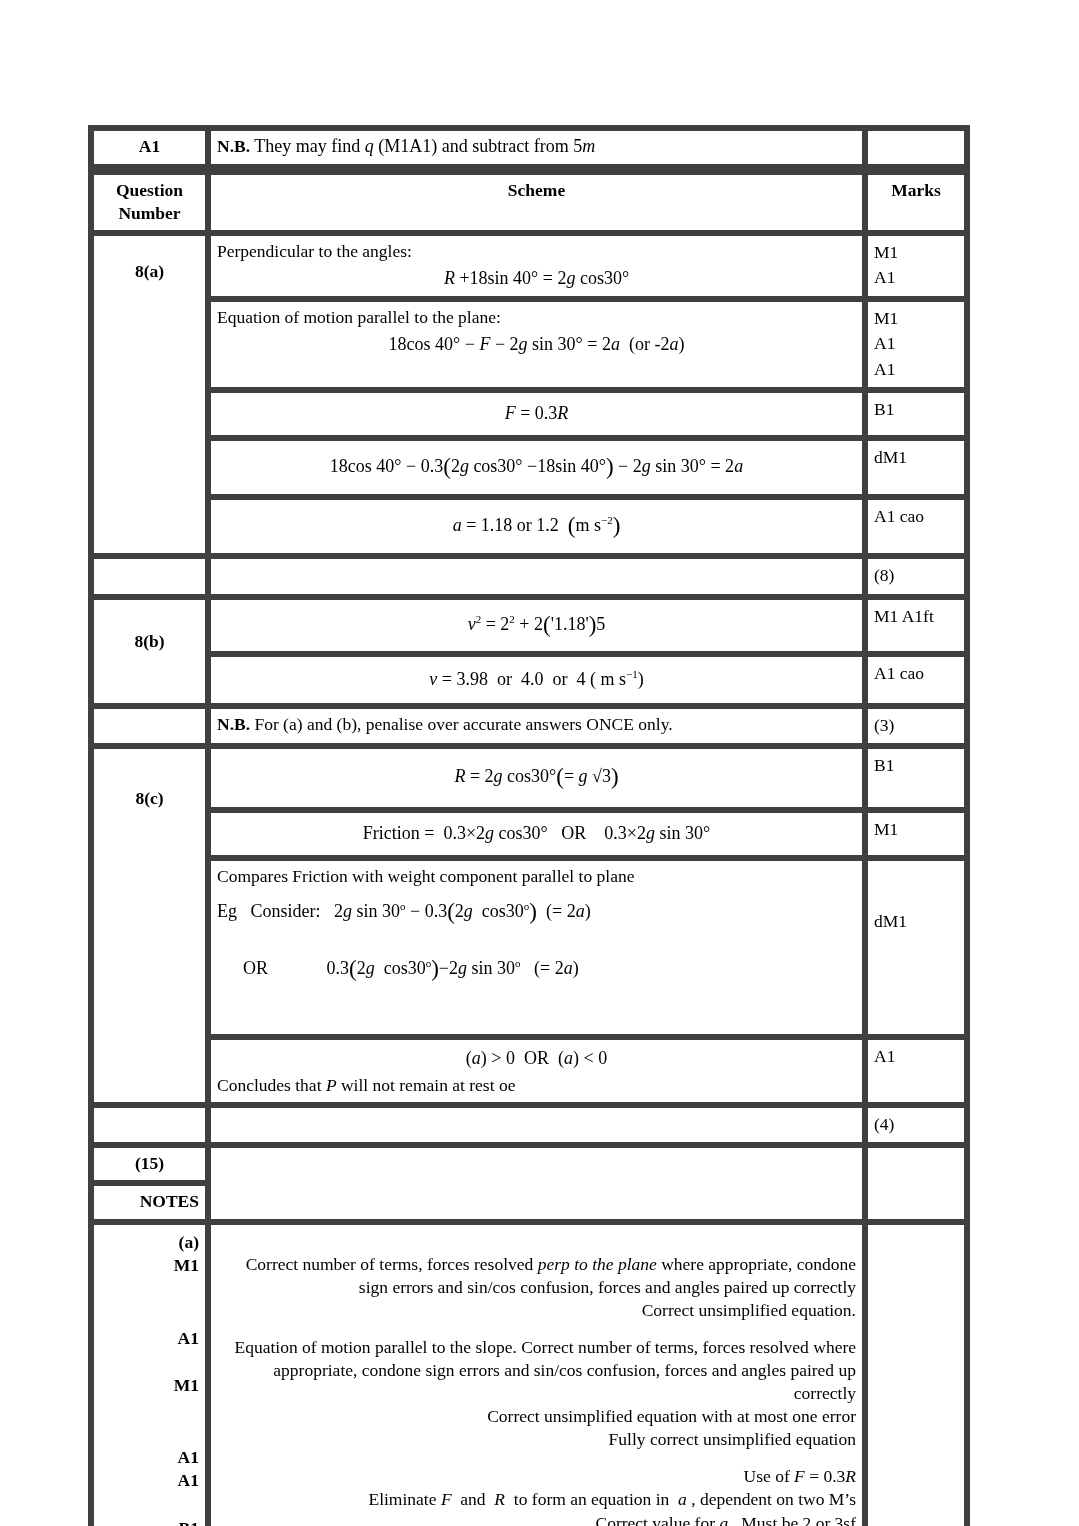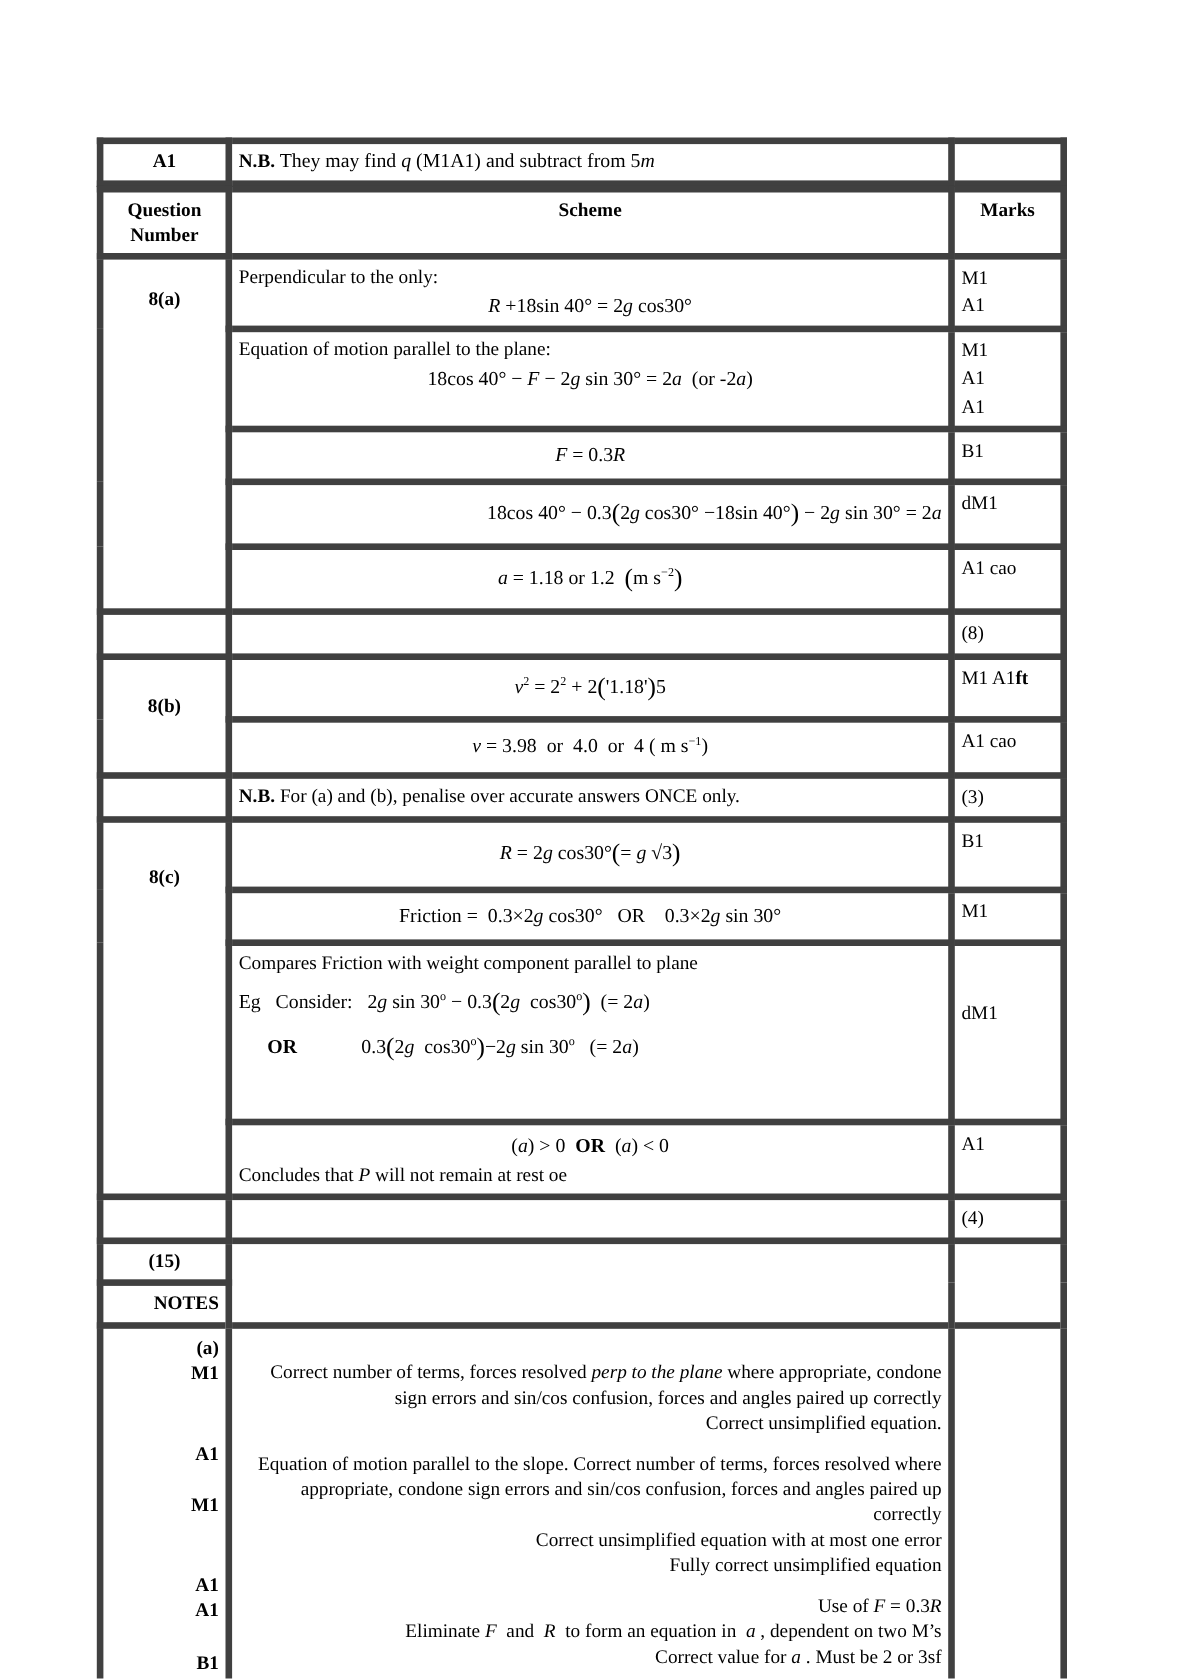"Perpendicular to the only:" div { text: only -> angles }
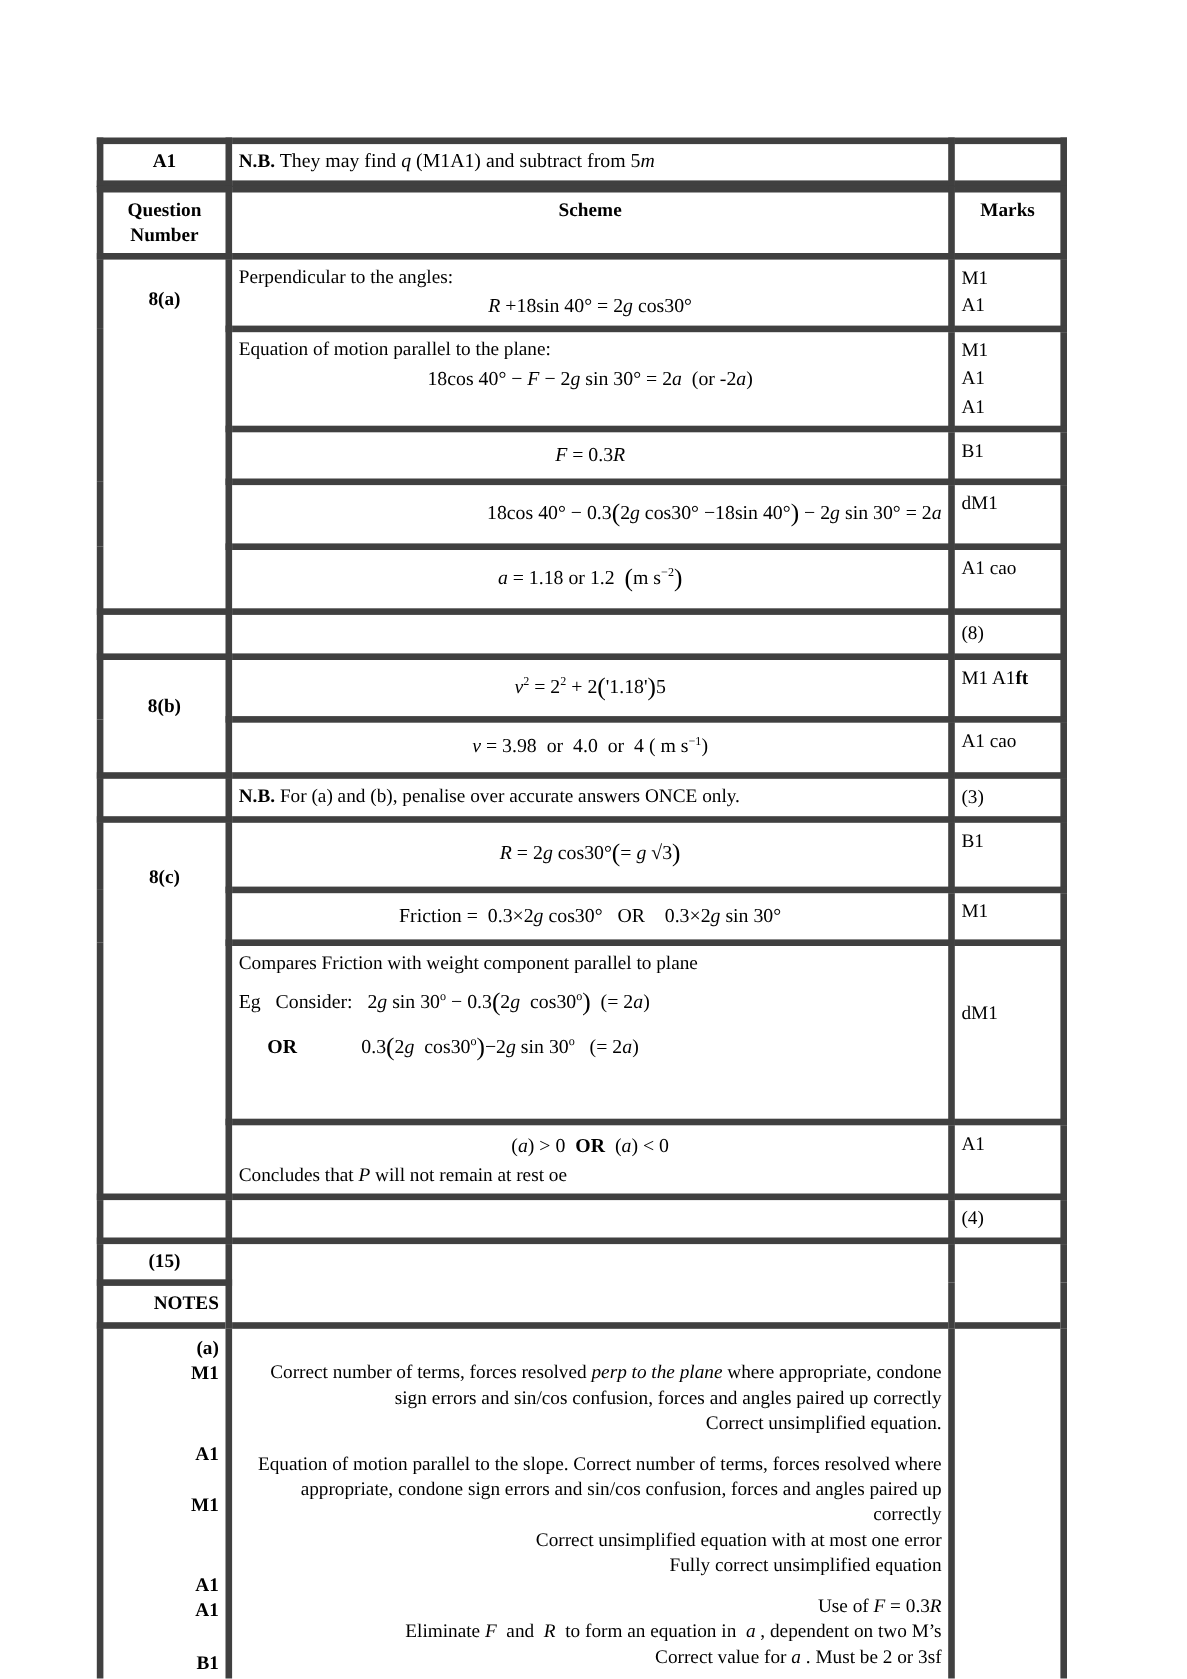"18cos 40° − 0.3(2g cos30°" div.center { text-align: right -> none }
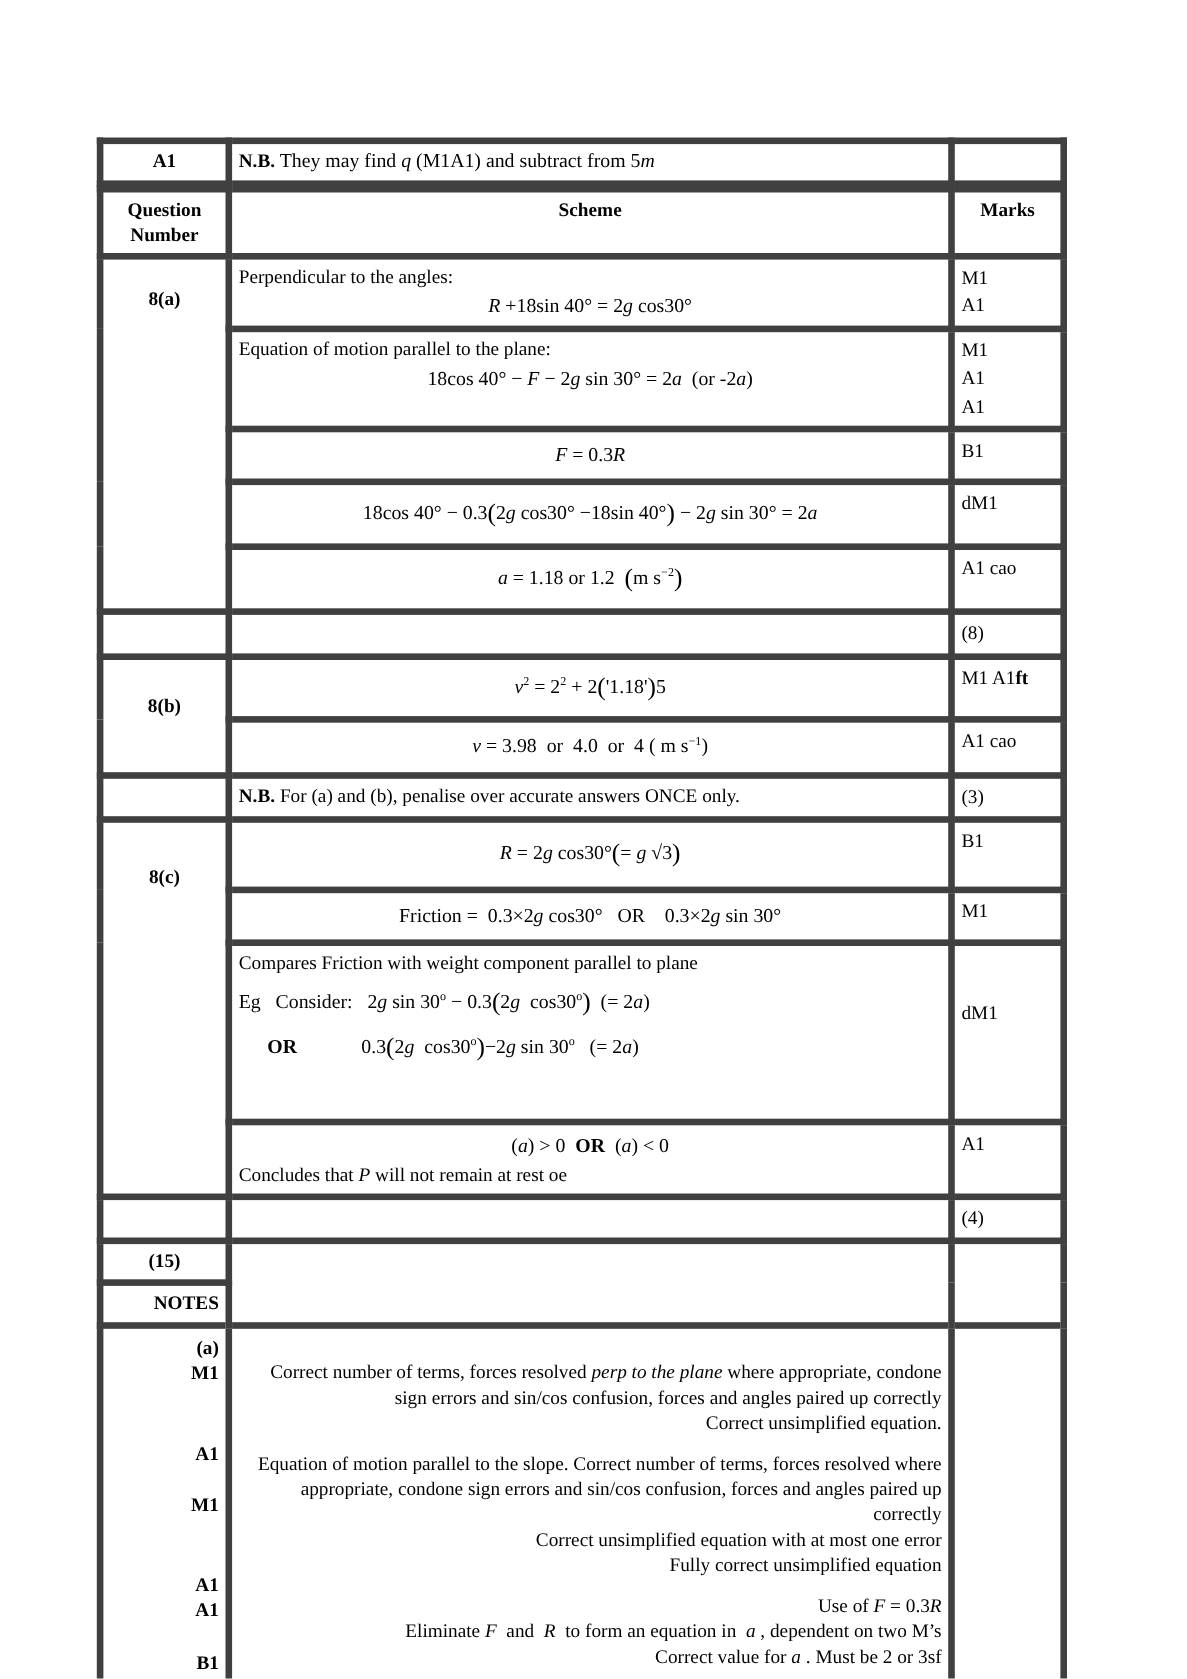"ft" .bold { font-weight: bold -> normal }
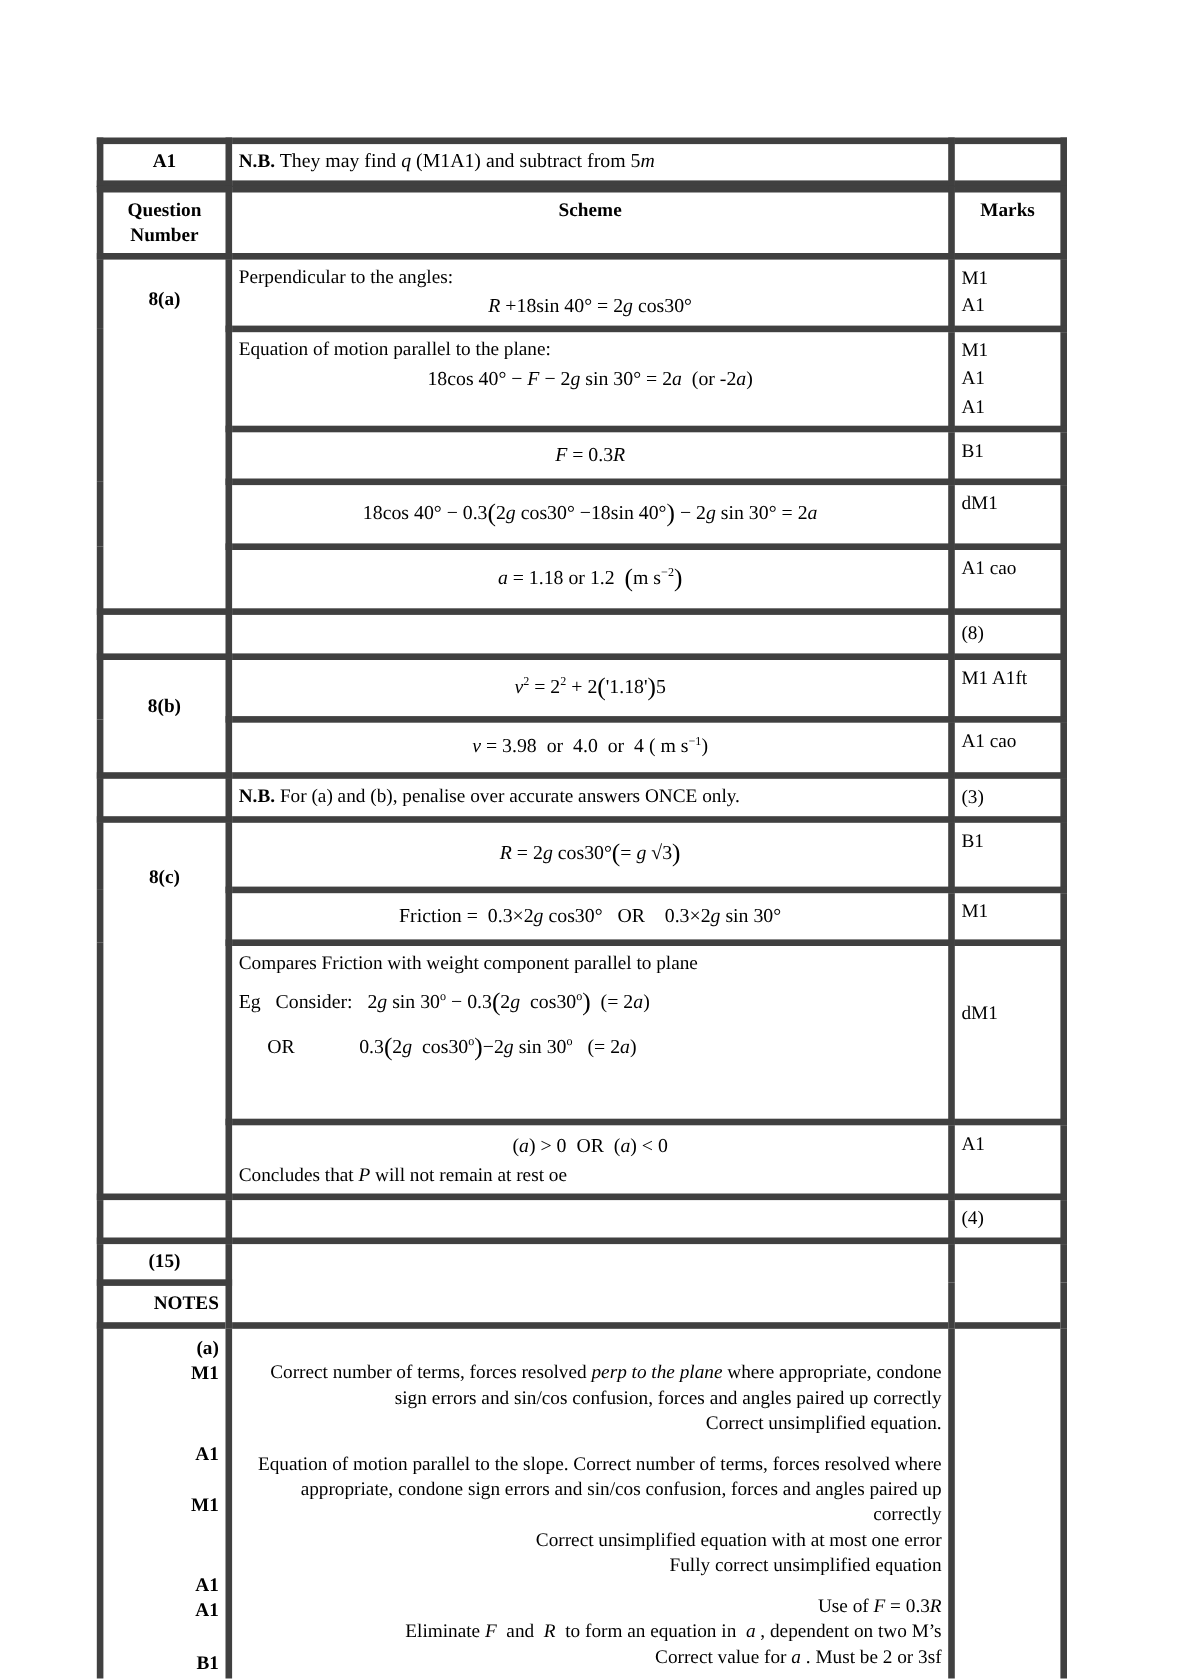"OR 0.3(2g cos30o)−2g sin 30o" div.math { margin-top: 10px -> 26px }
